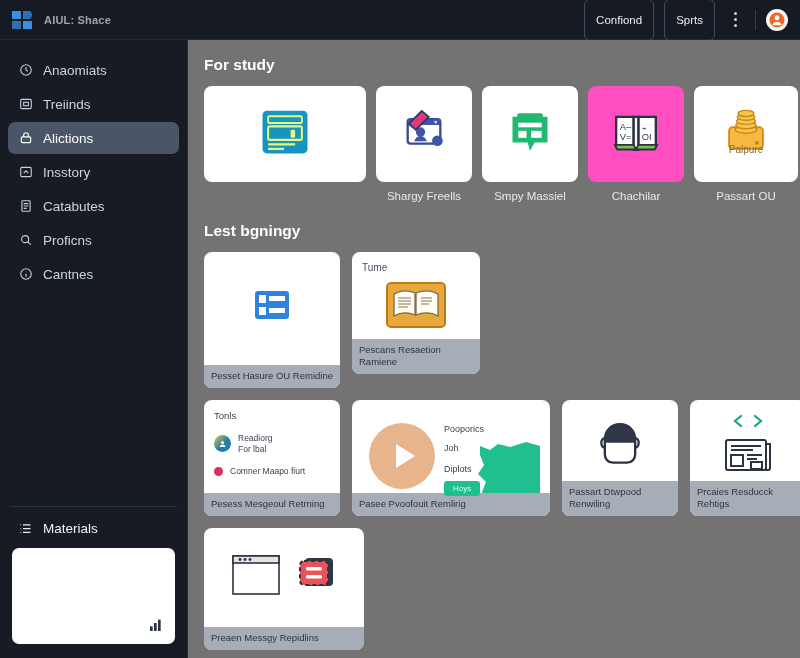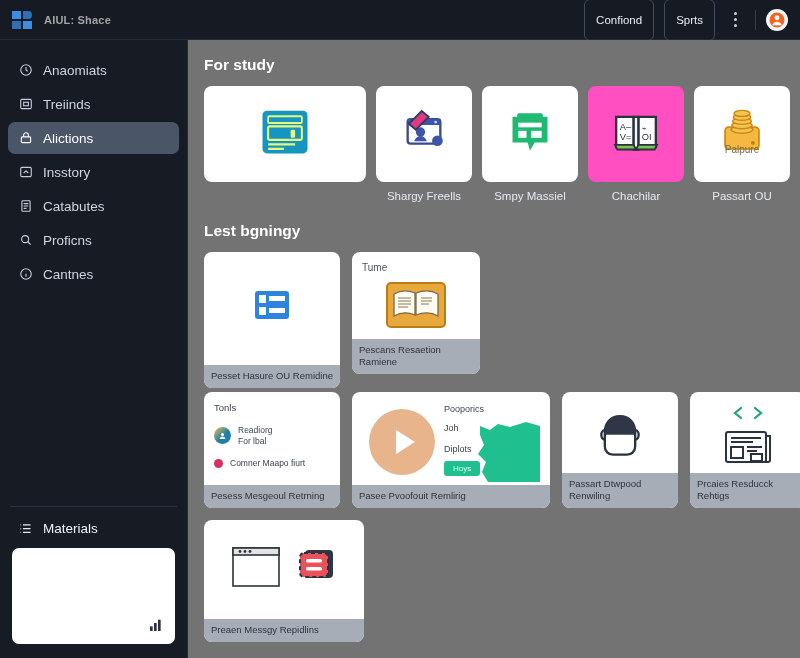"Palpure" div.tile { width: 96px -> 104px }
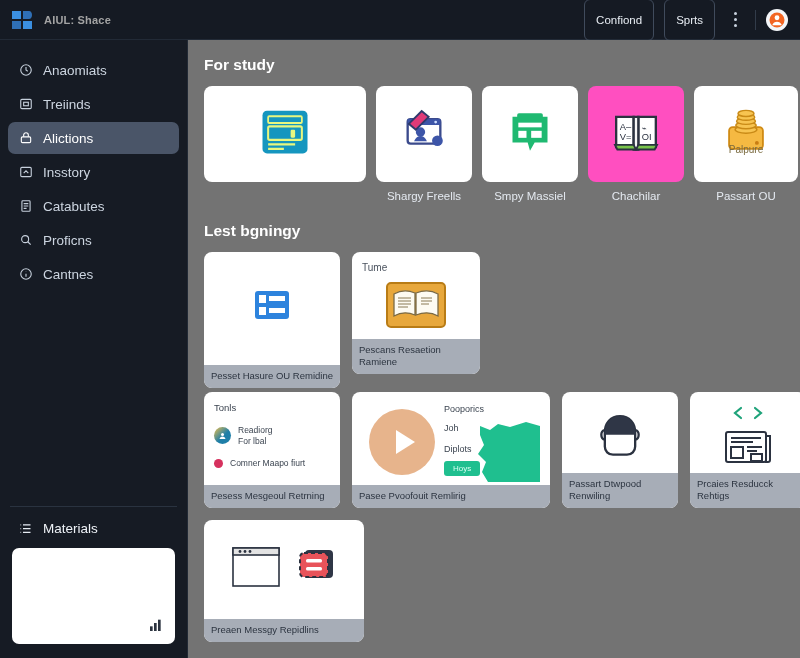"Tonls" div.row { margin-top: 4px -> 12px }
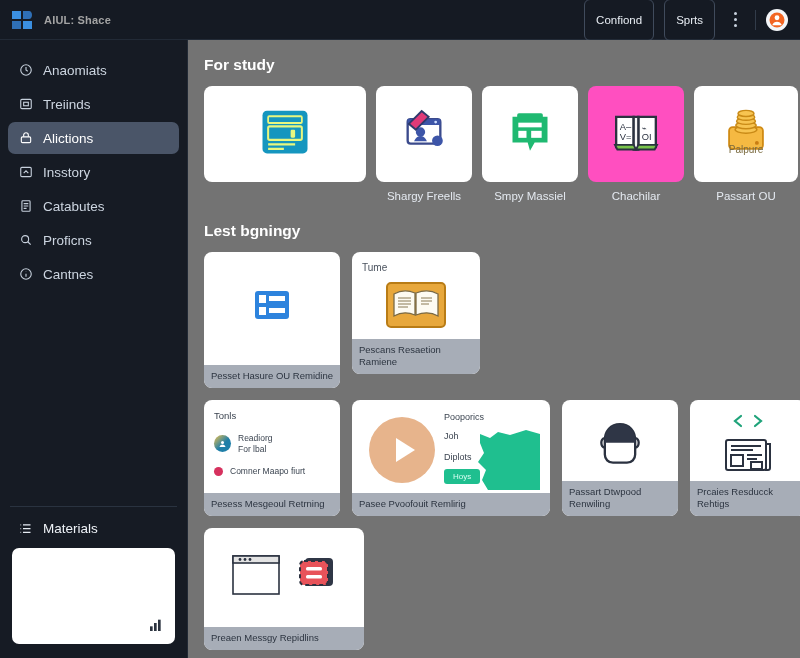"Pooporics" div.card-body { padding: 8px 8px 0 -> 20px 8px 0 }
